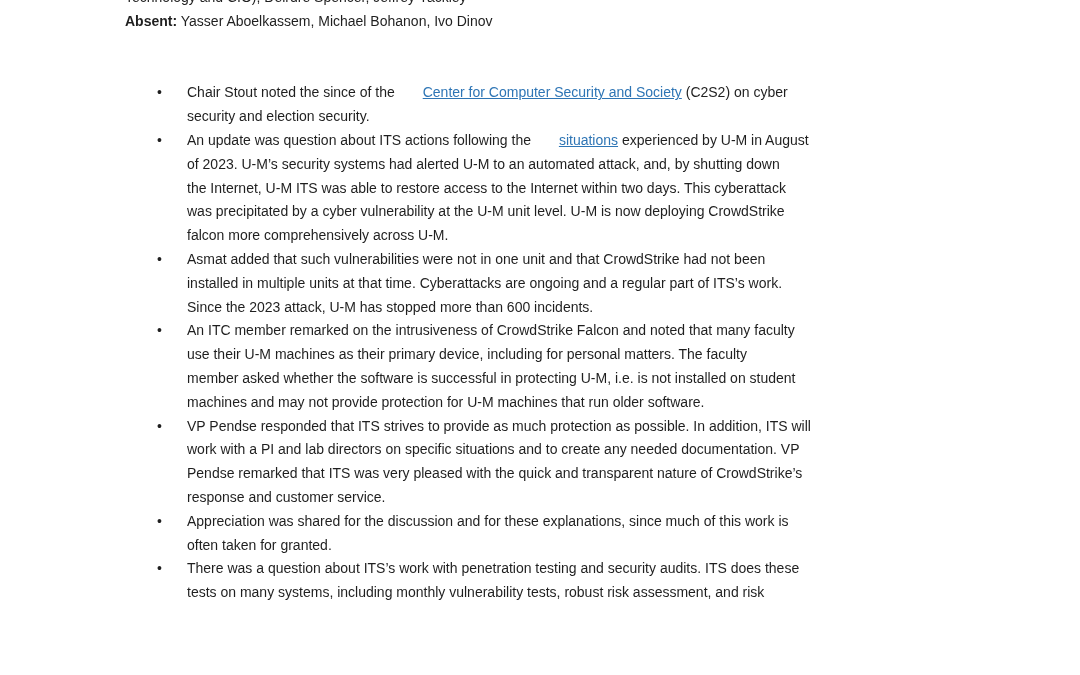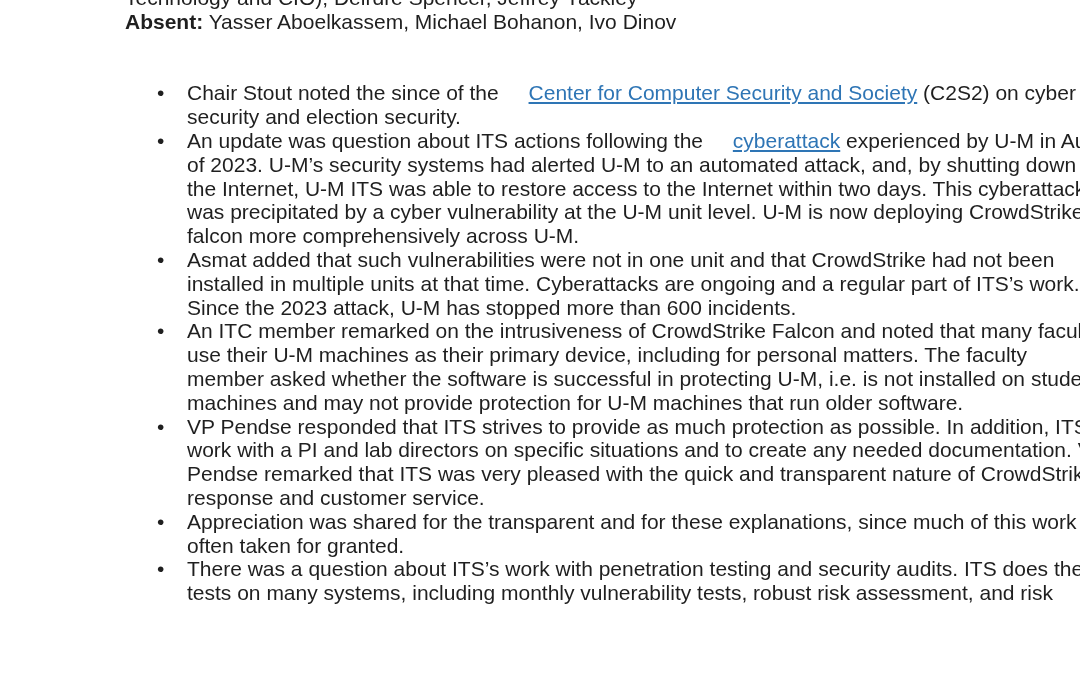"Absent: Yasser Aboelkassem, Michael" .page { font-size: 21px -> 14px }
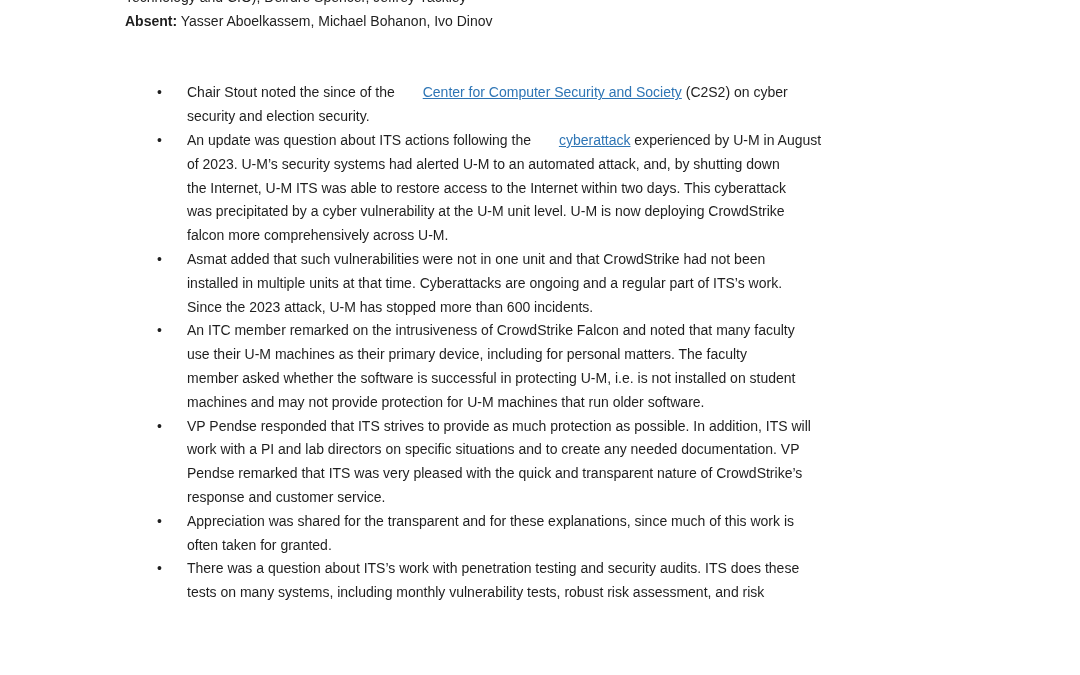"cyberattack" a.doclink { text: cyberattack -> situations }
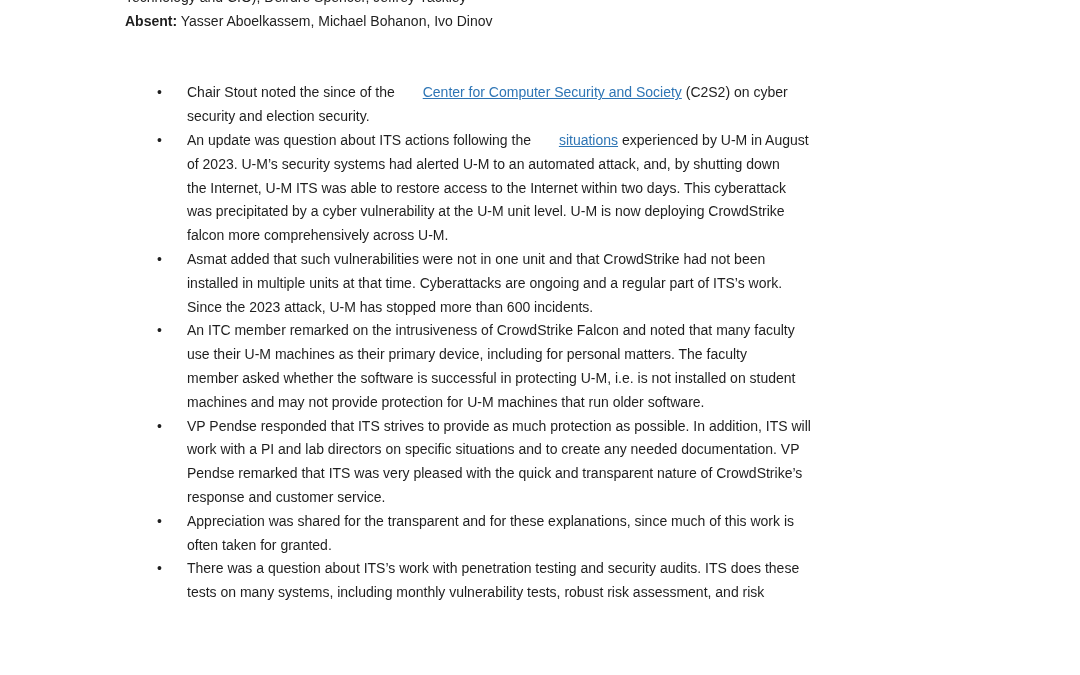"Appreciation was shared for the" div.bullet-text { text: transparent -> discussion }
